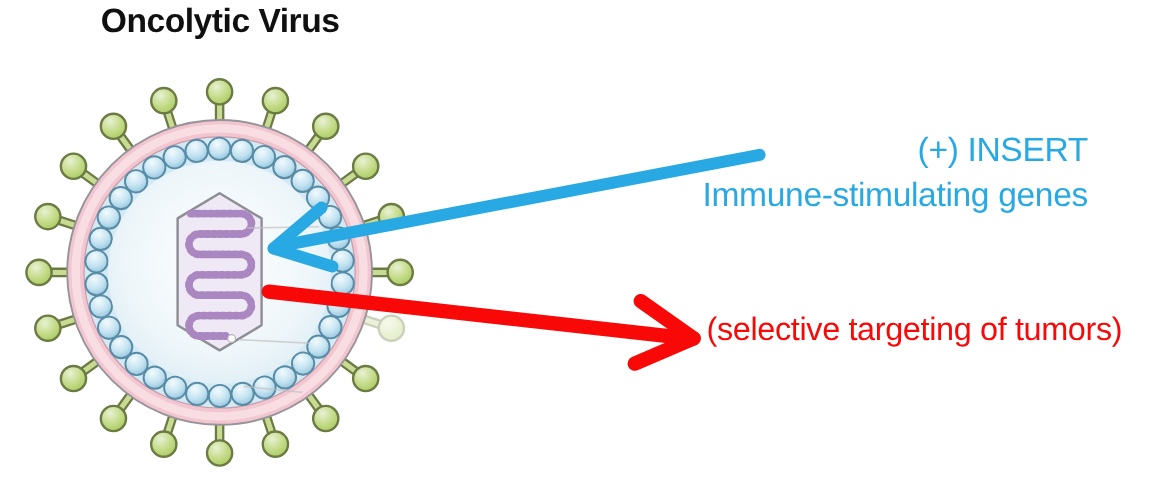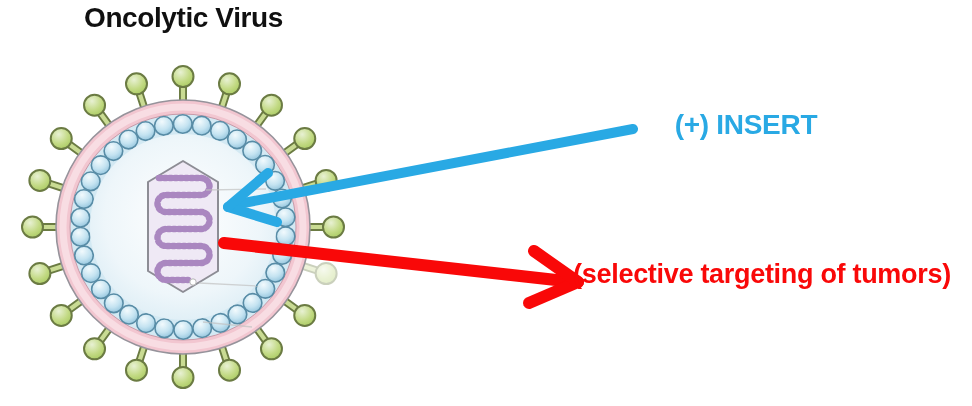"(+) INSERT" .anno { font-weight: bold -> normal }
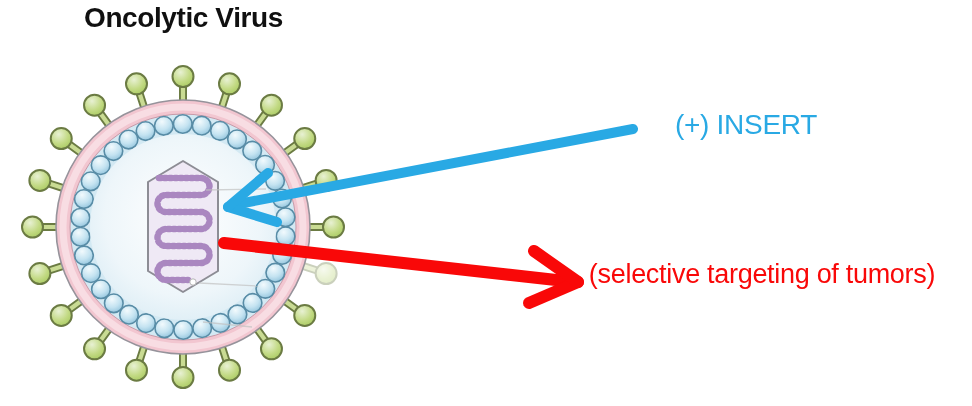"Immune-stimulating genes" div { html: none -> <div>Immune-stimulating genes</div> }
